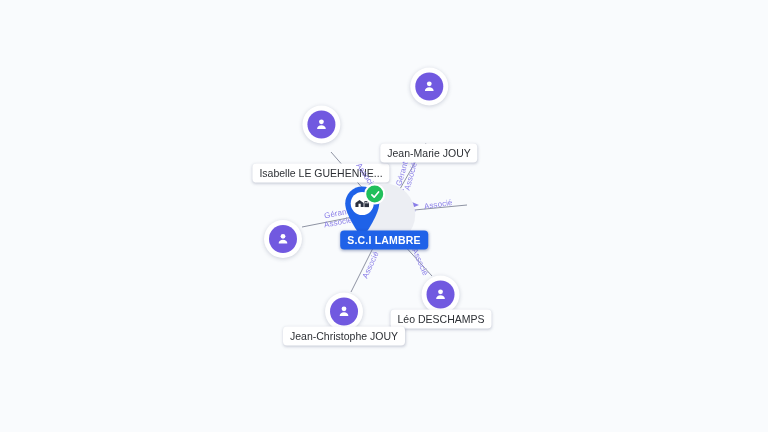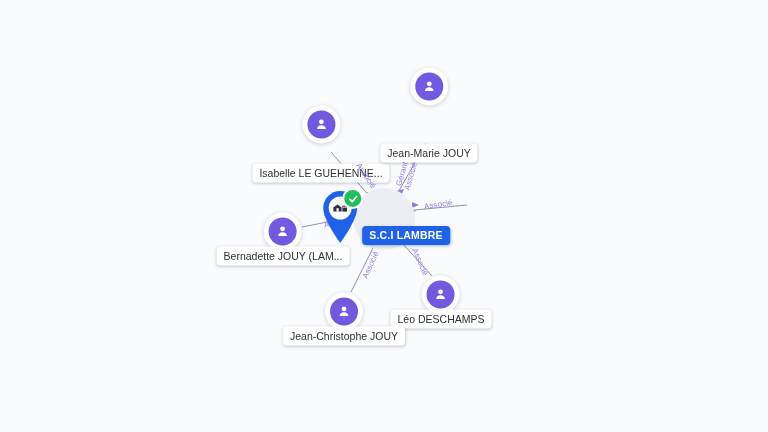"S.C.I LAMBRE" .center-node { align-items: flex-end -> flex-start; flex-direction: row -> column }
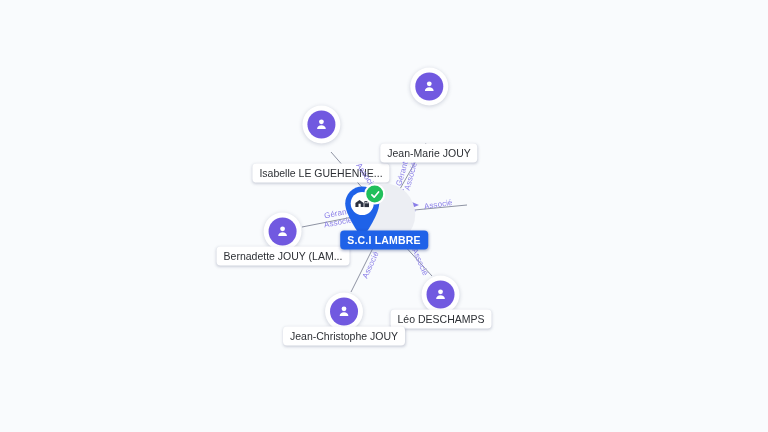"Bernadette JOUY (LAM..." div.pill { html: <div>Bernadette JOUY (LAM...</div> -> none }
